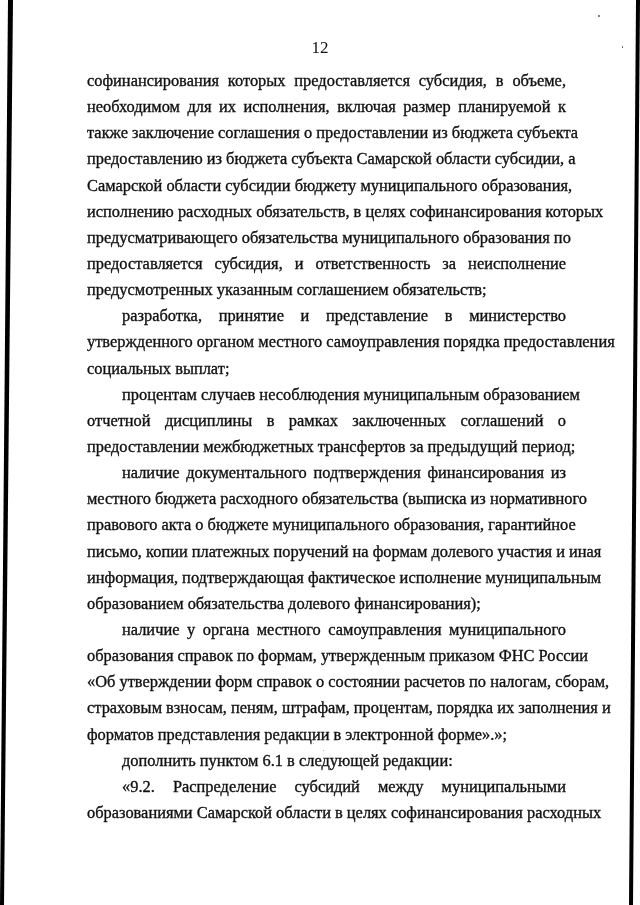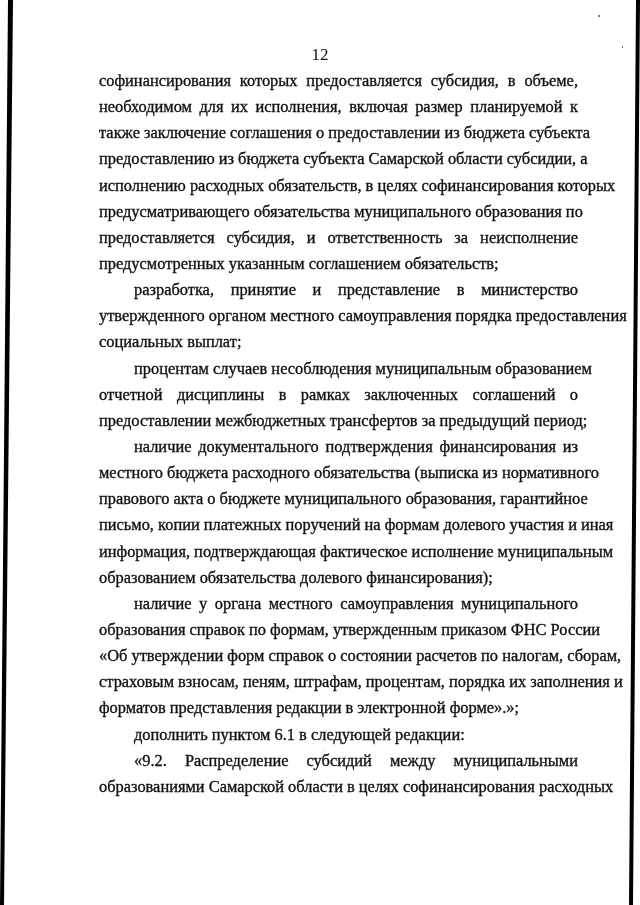"12" .page-number { top: 44px -> 37px }
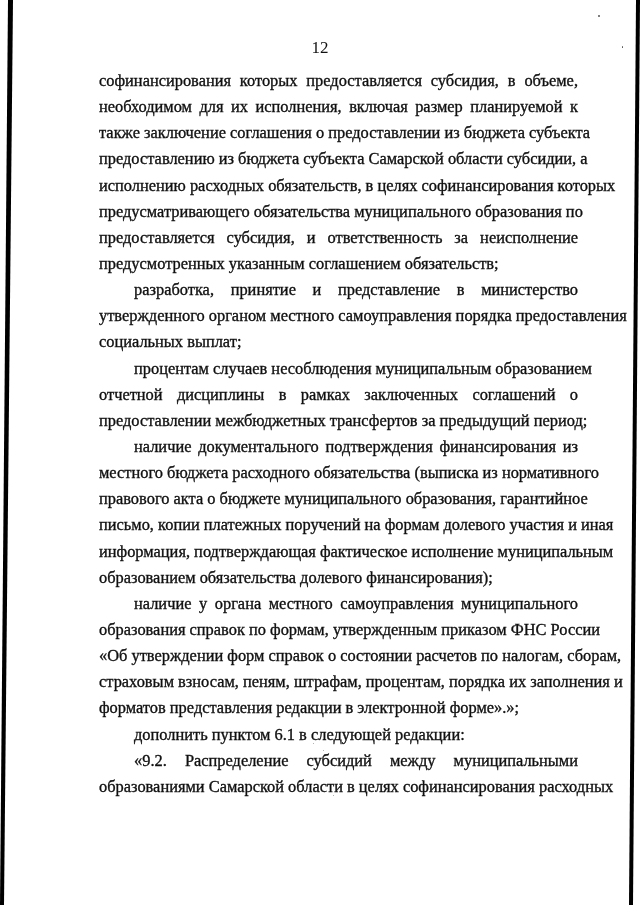"софинансирования которых предоставляется" .body-text { left: 99px -> 87px }
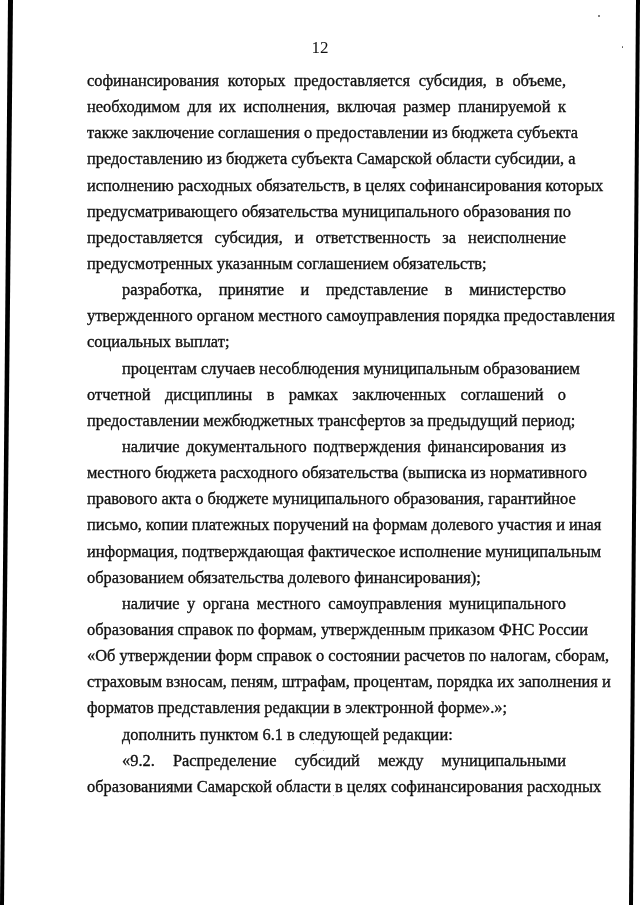"Самарской области субсидии бюджету" span.line { html: none -> <span>Самарской области субсидии бюджету муниципального образования,</span> }
